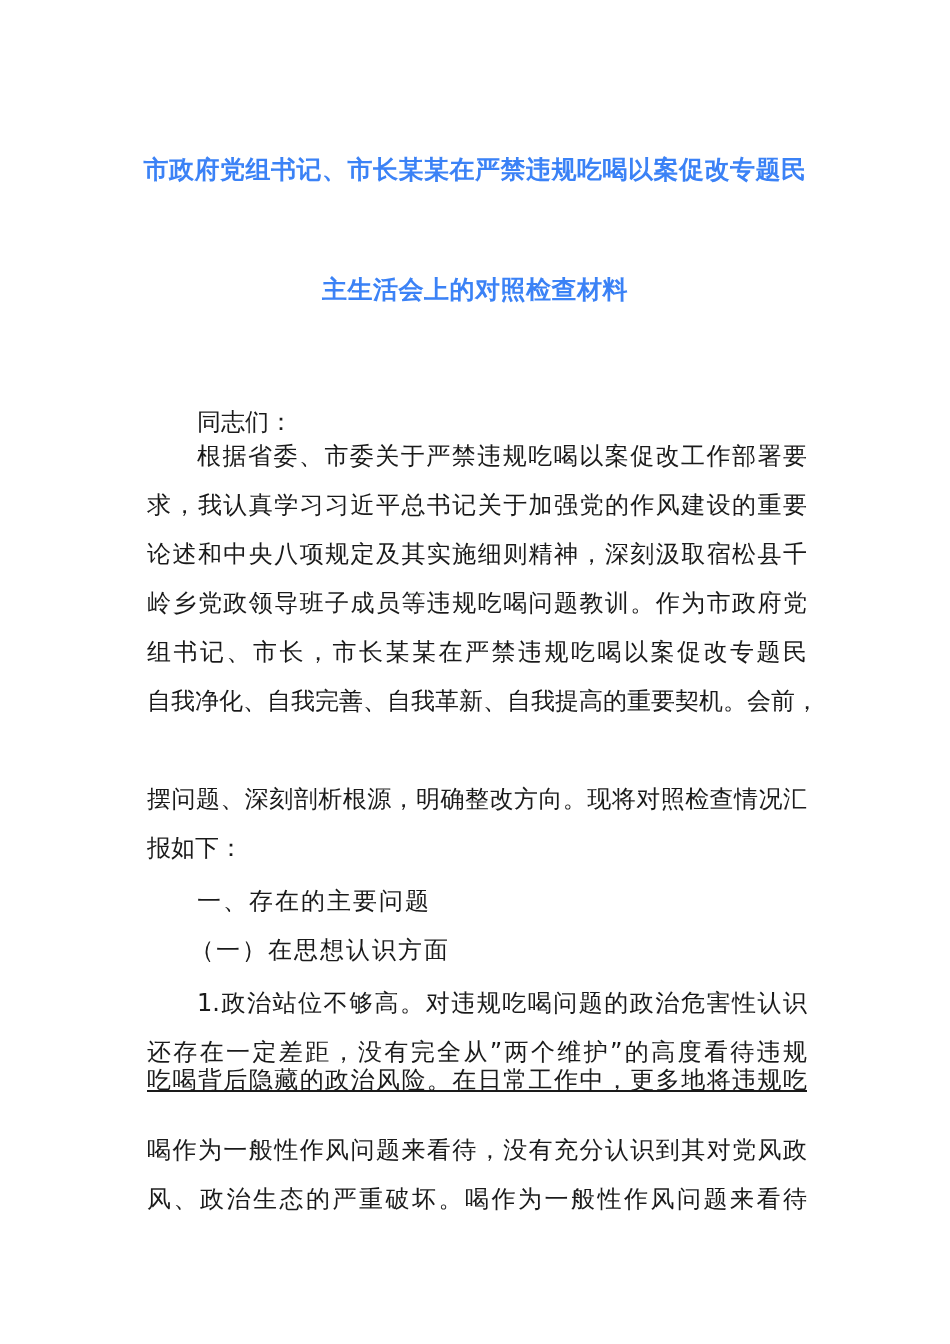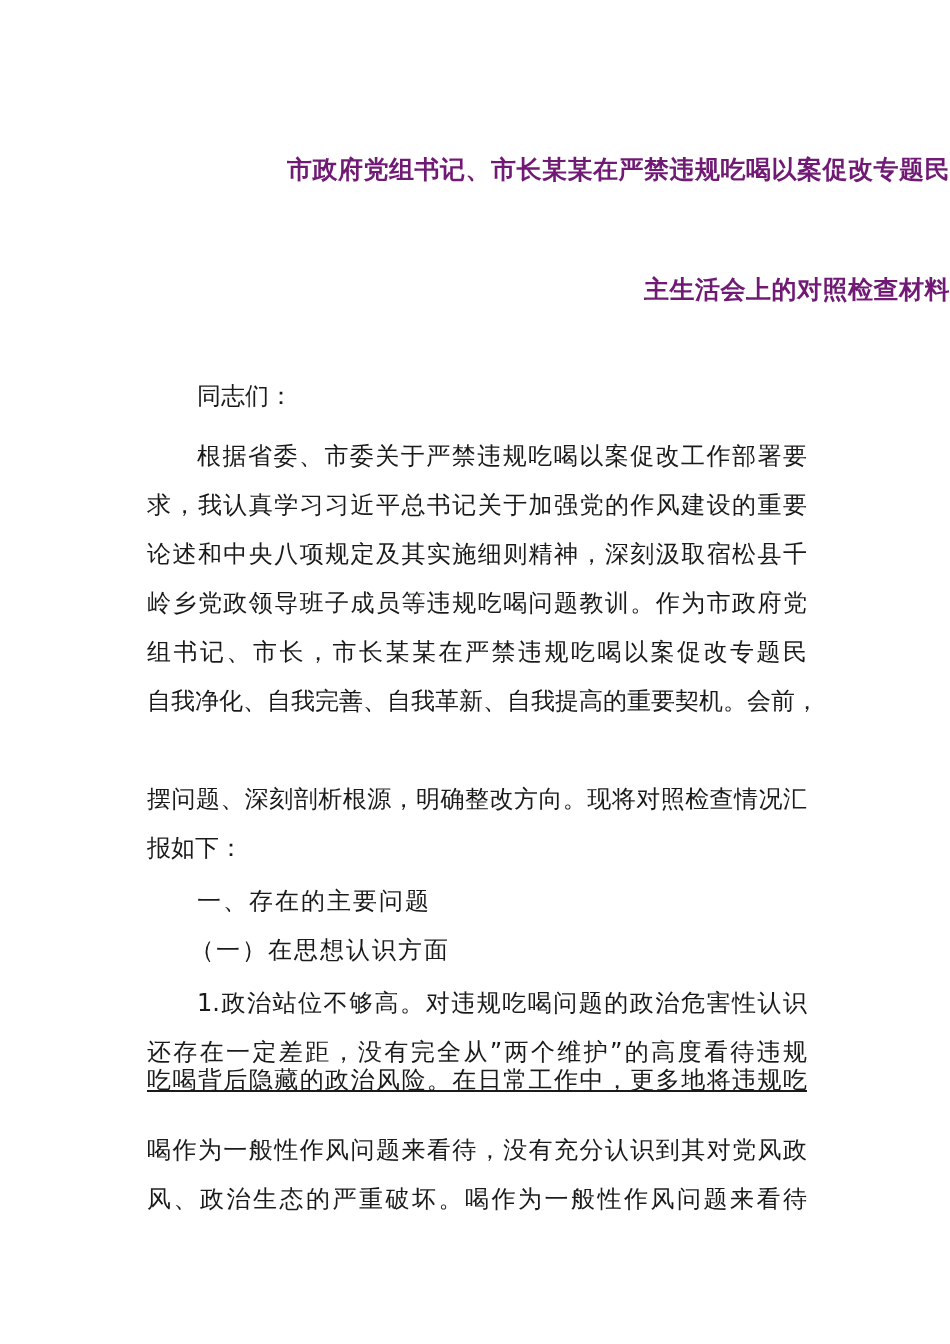"市政府党组书记、市长某某在严禁违规吃喝以案促改专题民" .title-line { color: #701a75 -> #3b82f6; text-align: right -> center }
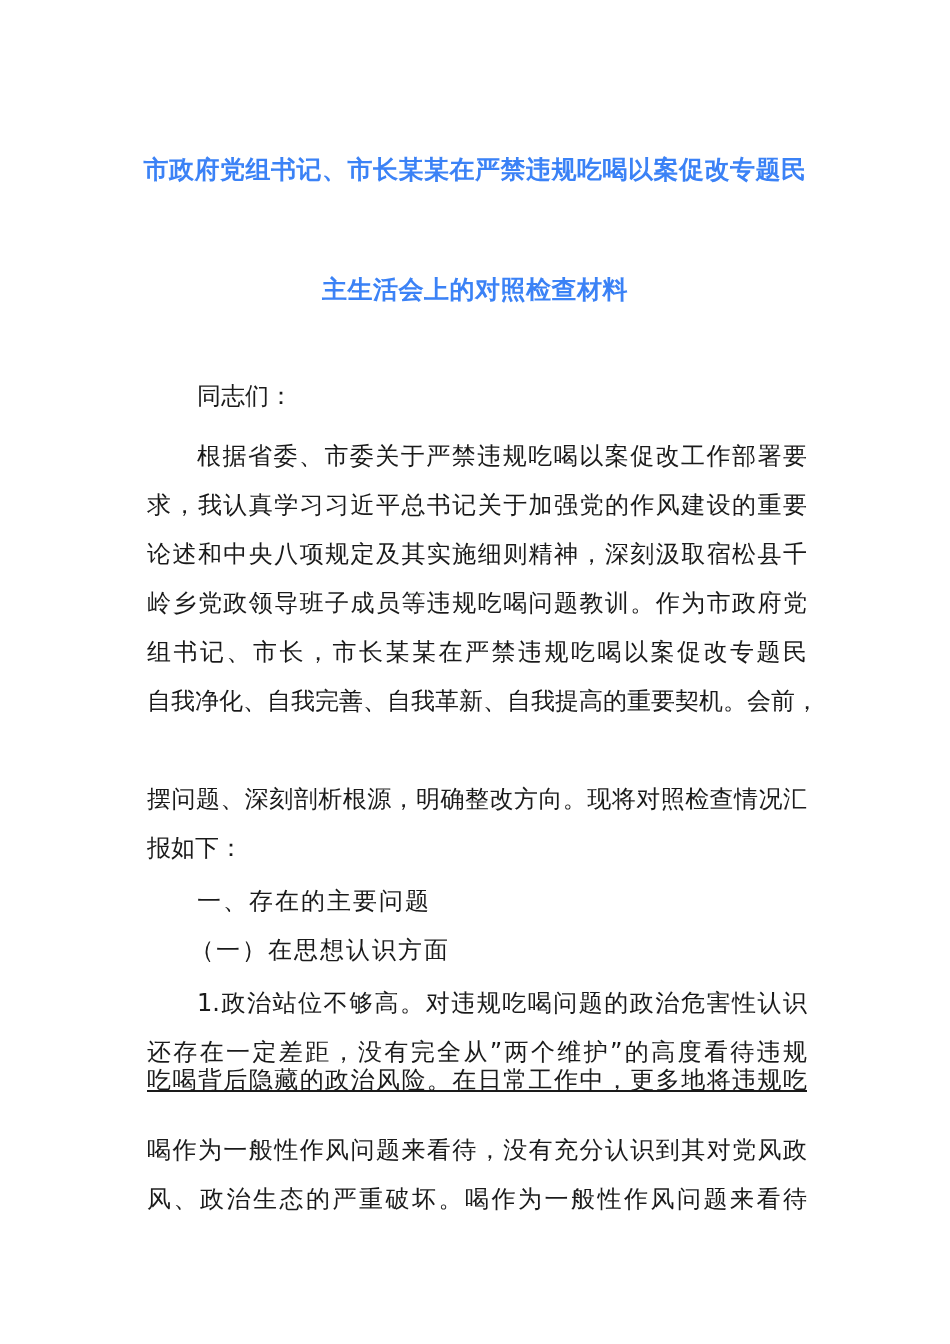"同志们：" div.line { top: 380px -> 406px }
